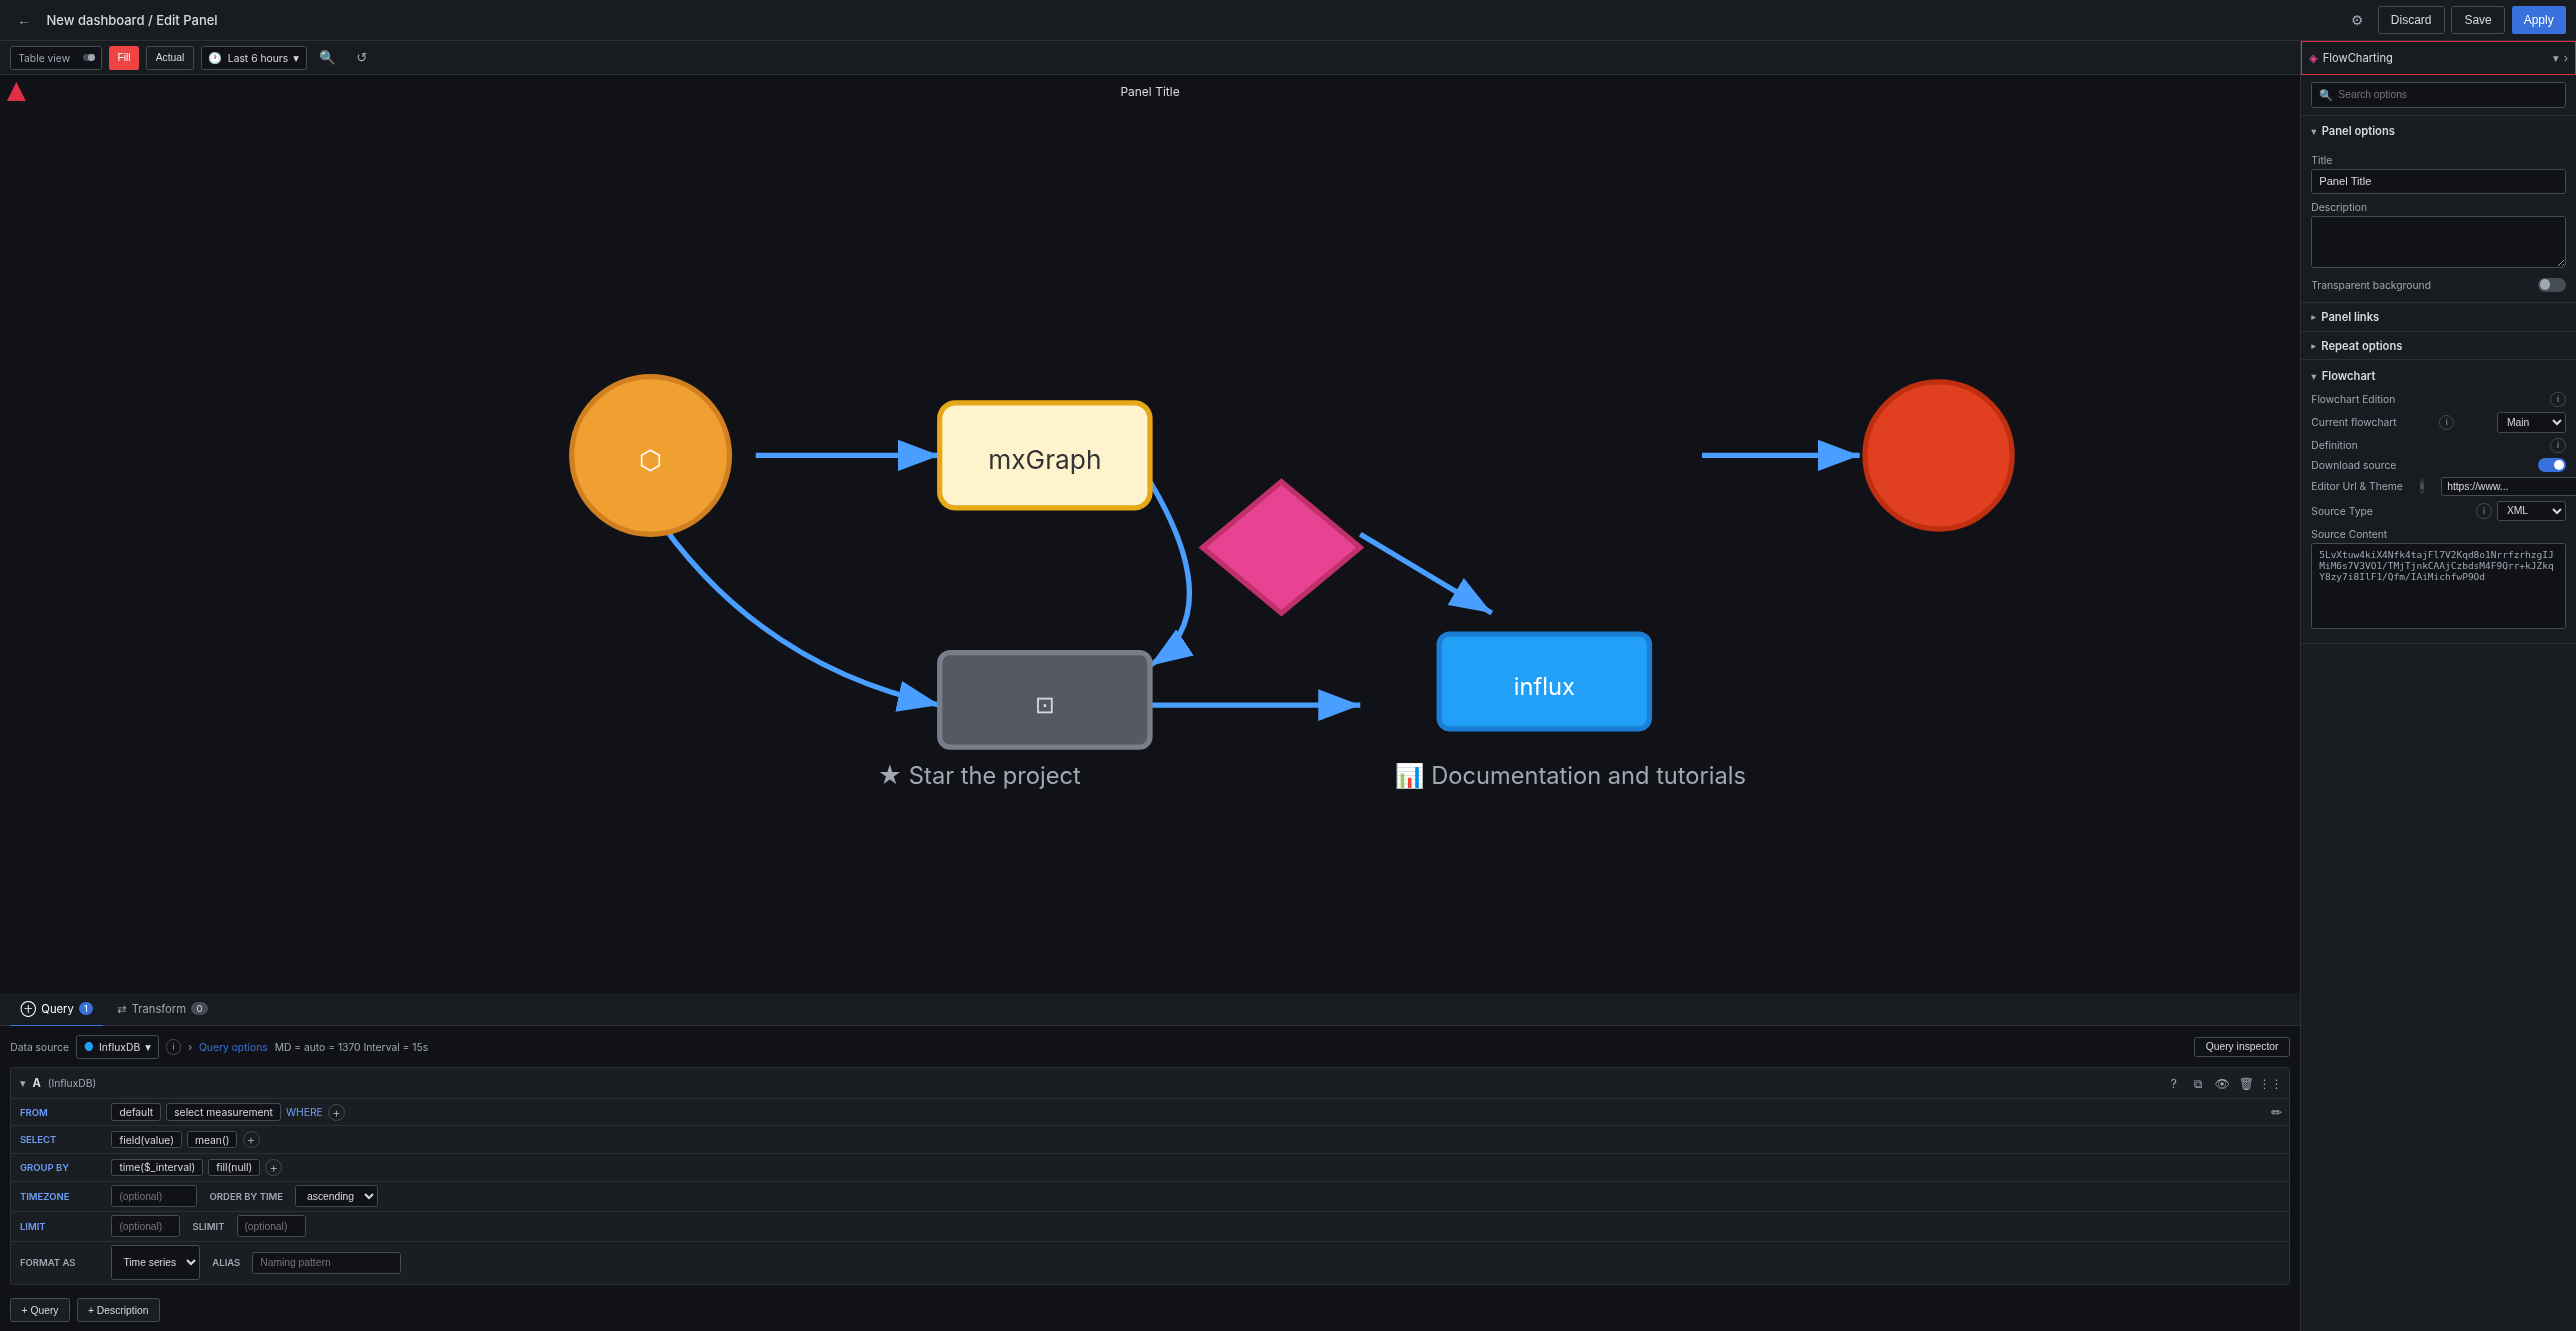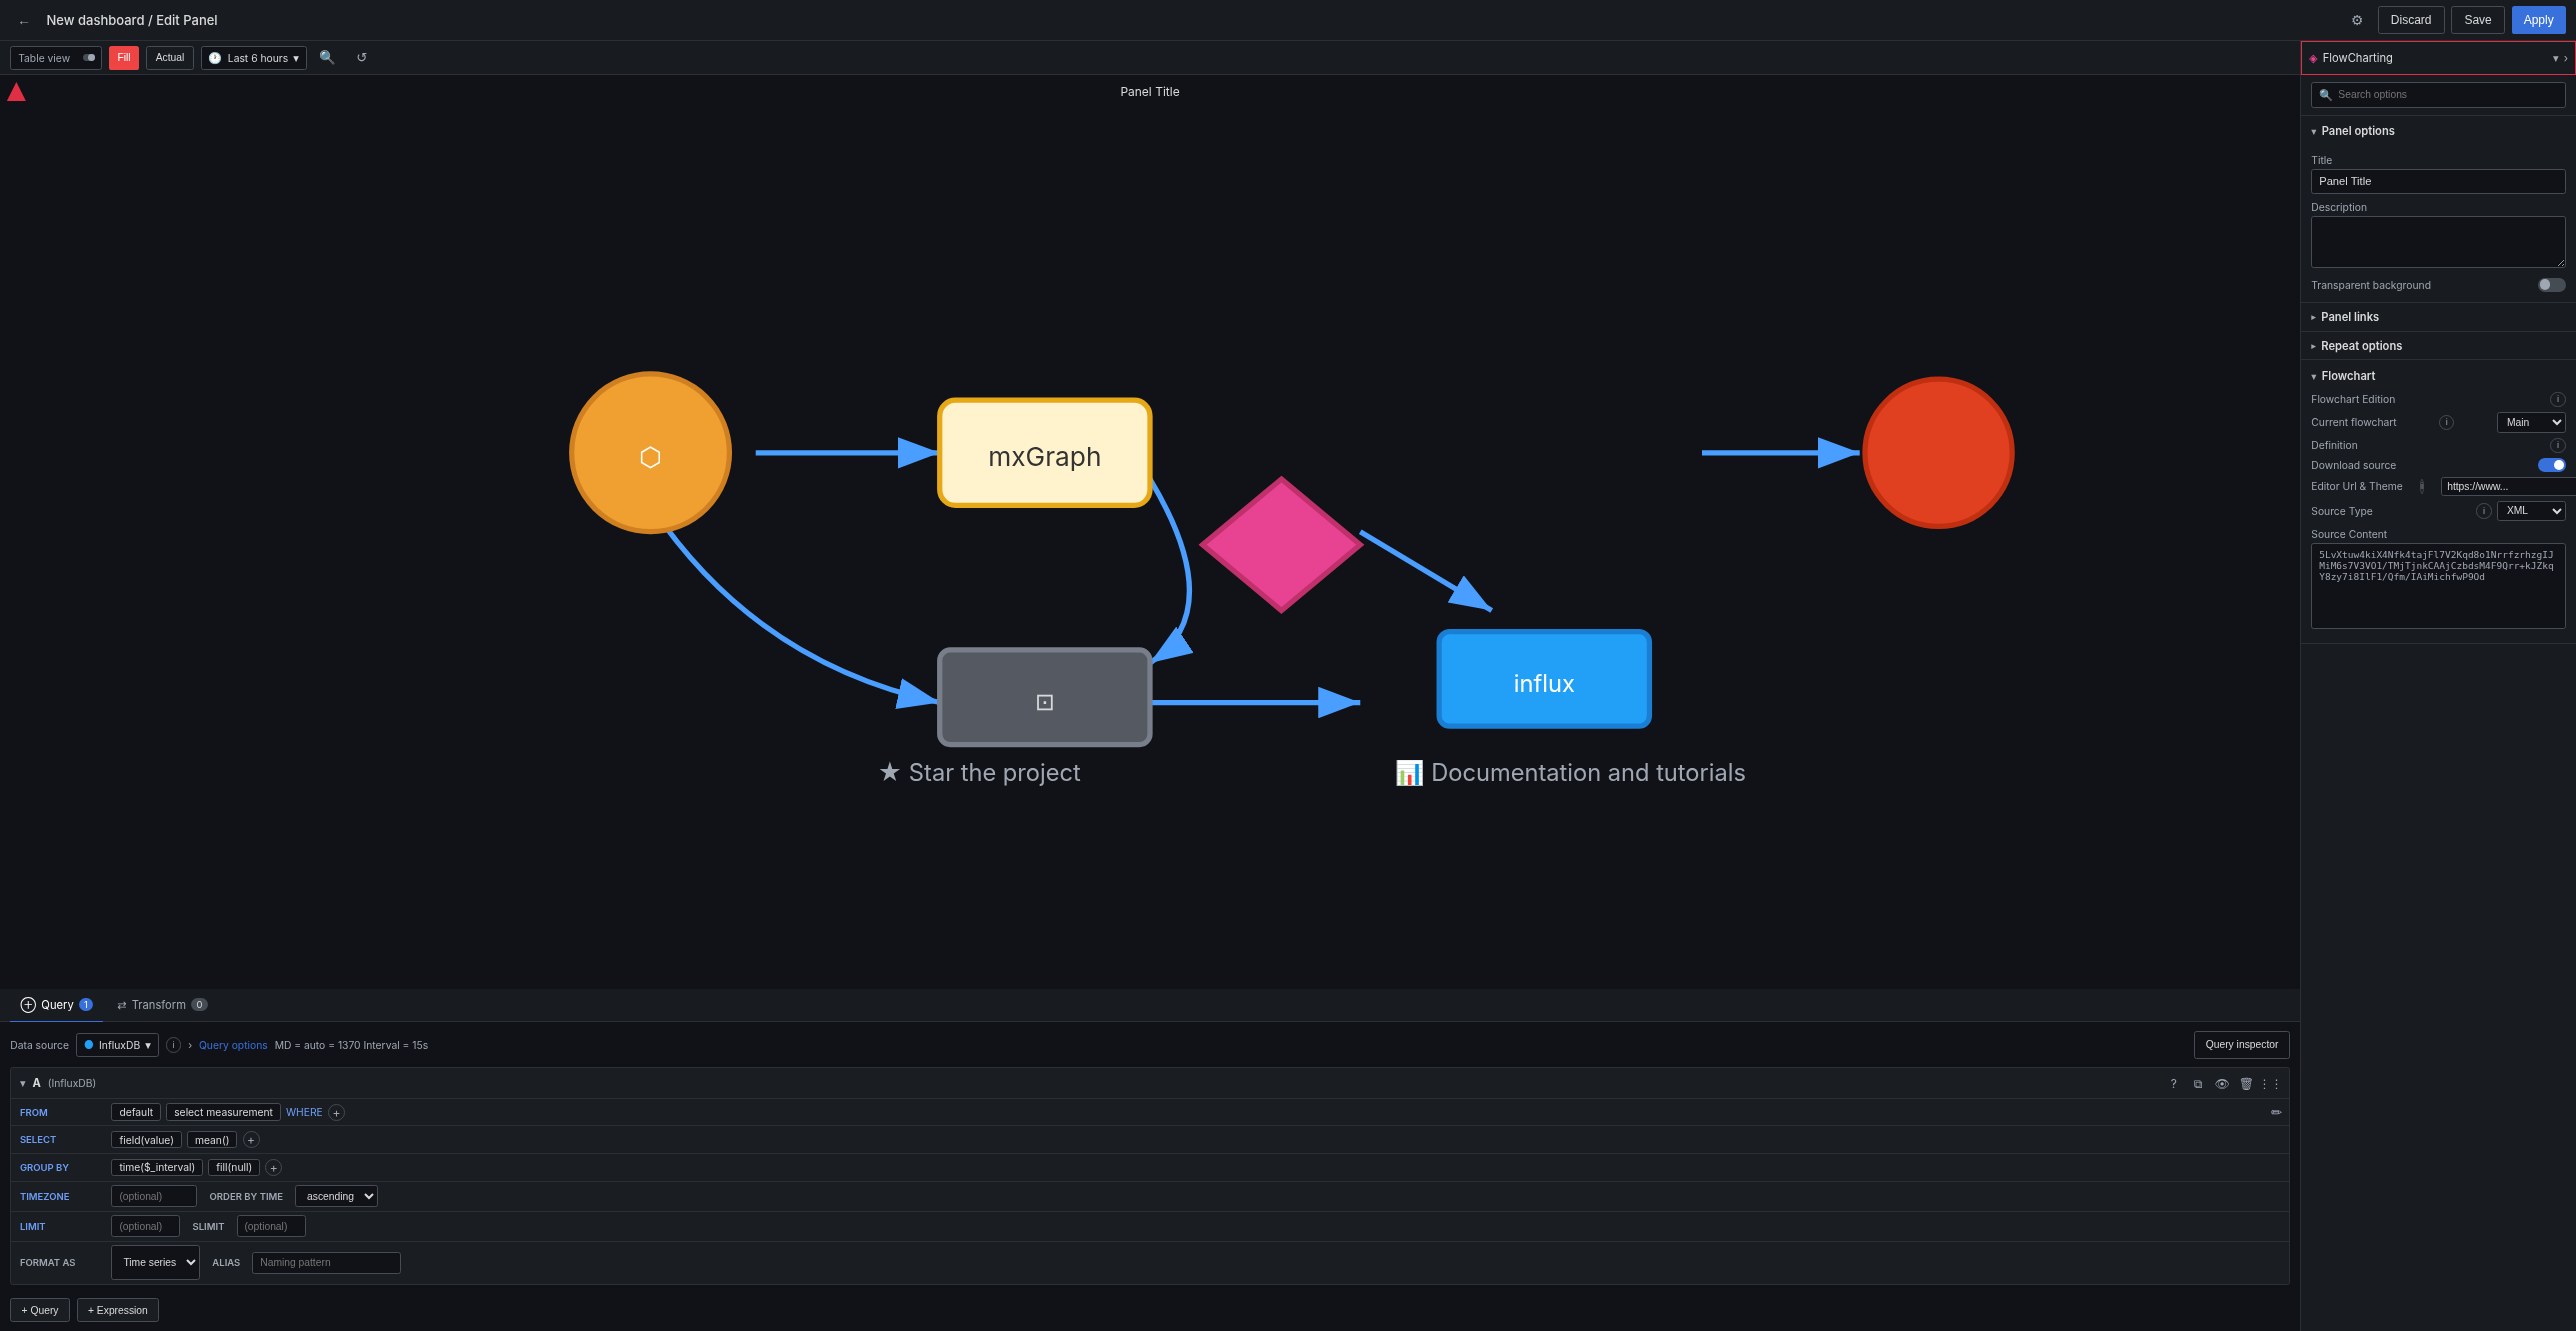"Query inspector" .query-inspector-btn { height: 28px -> 20px }
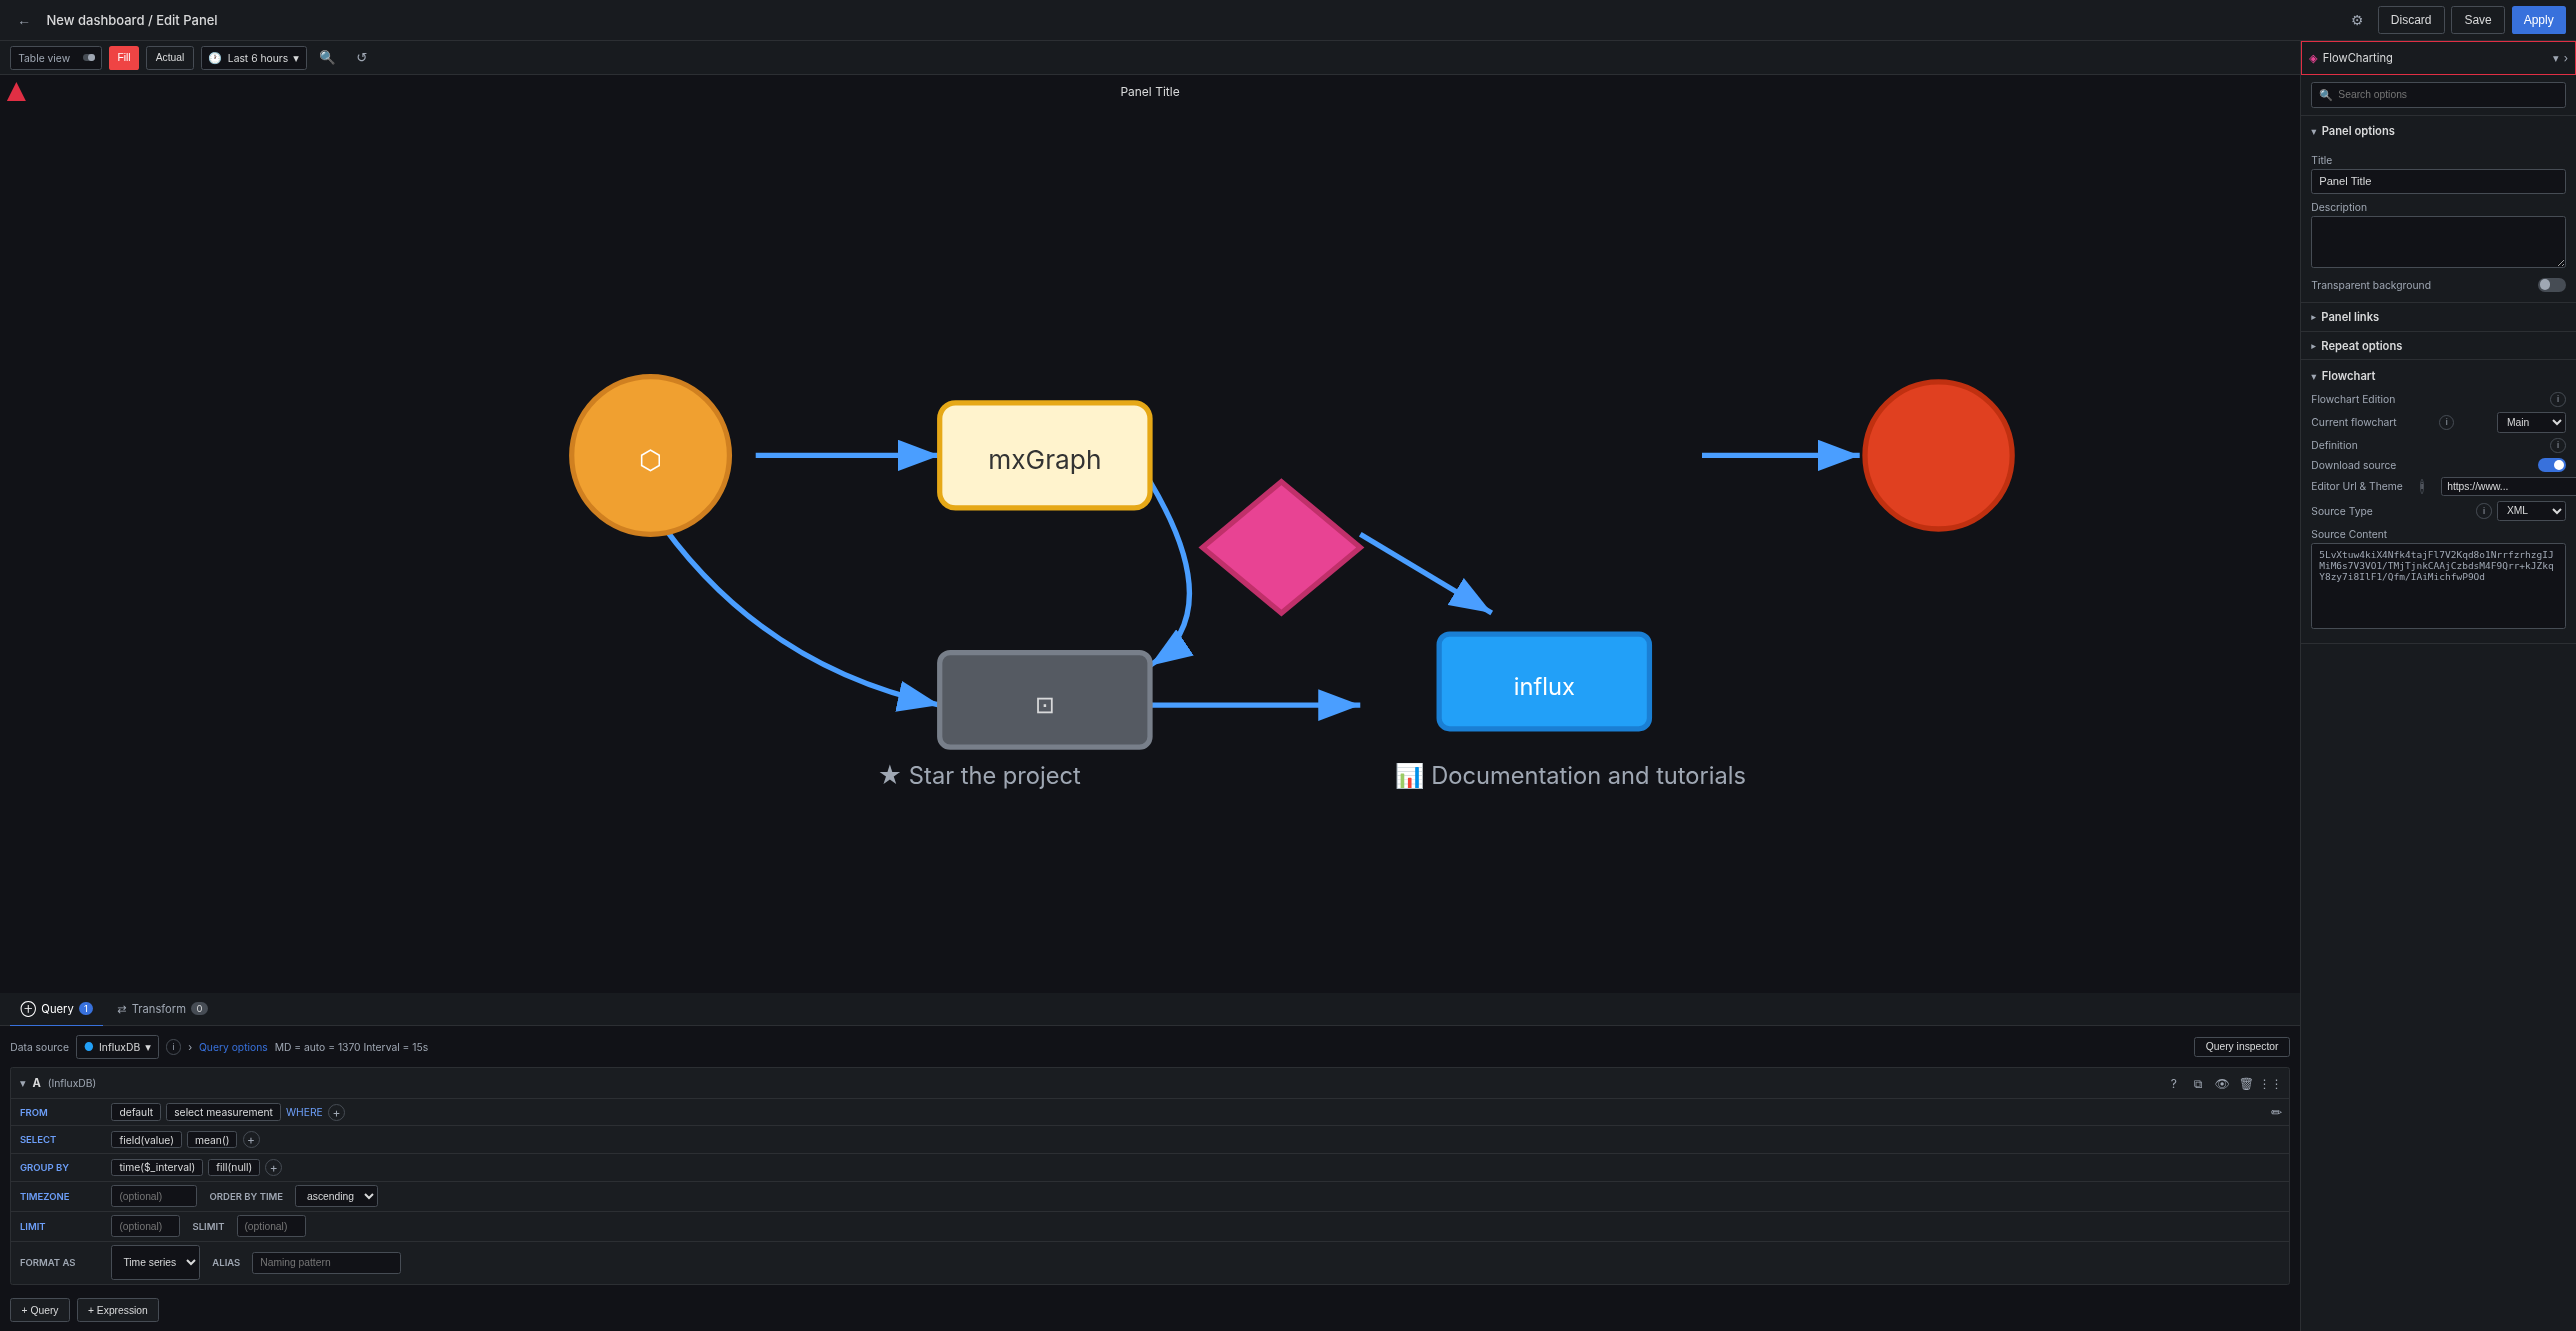"+ Expression" button.add-btn { text: Expression -> Description }
